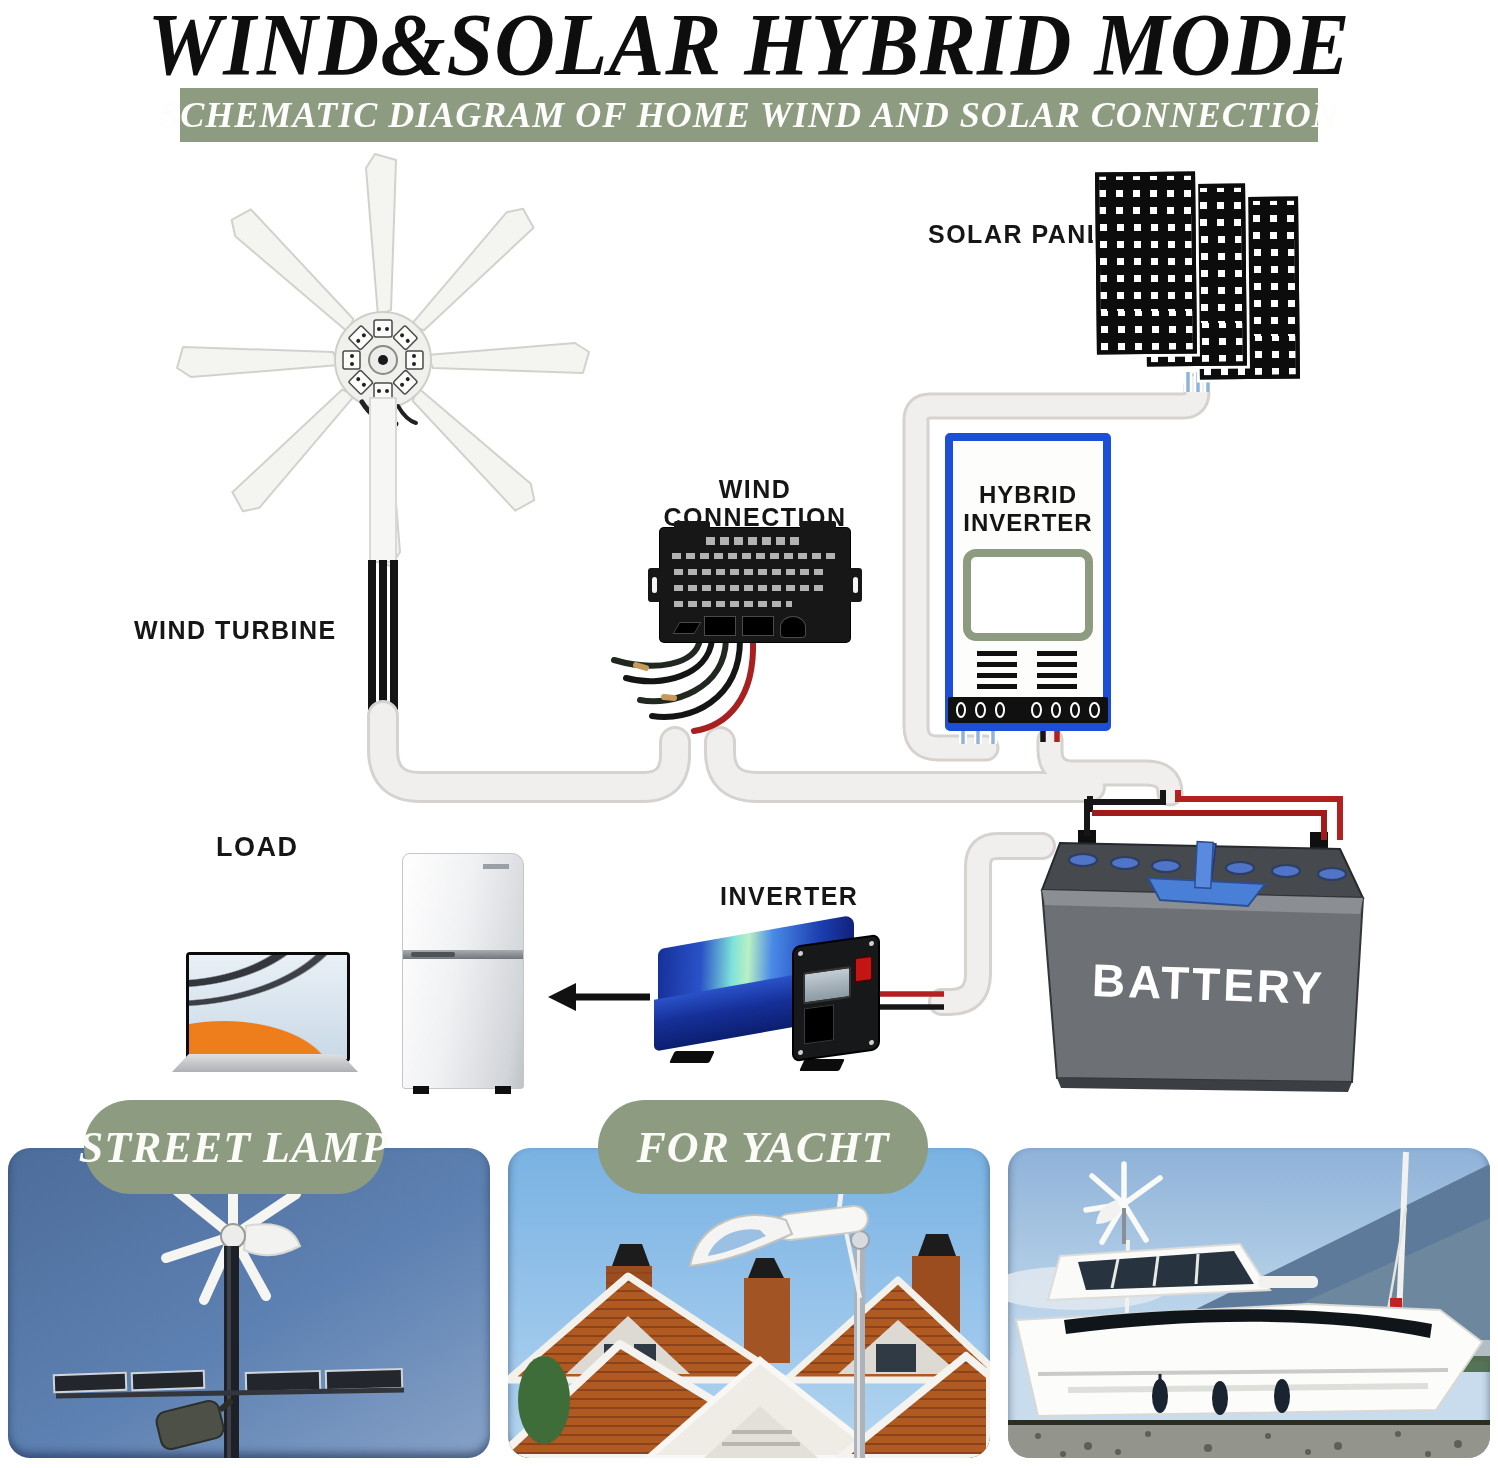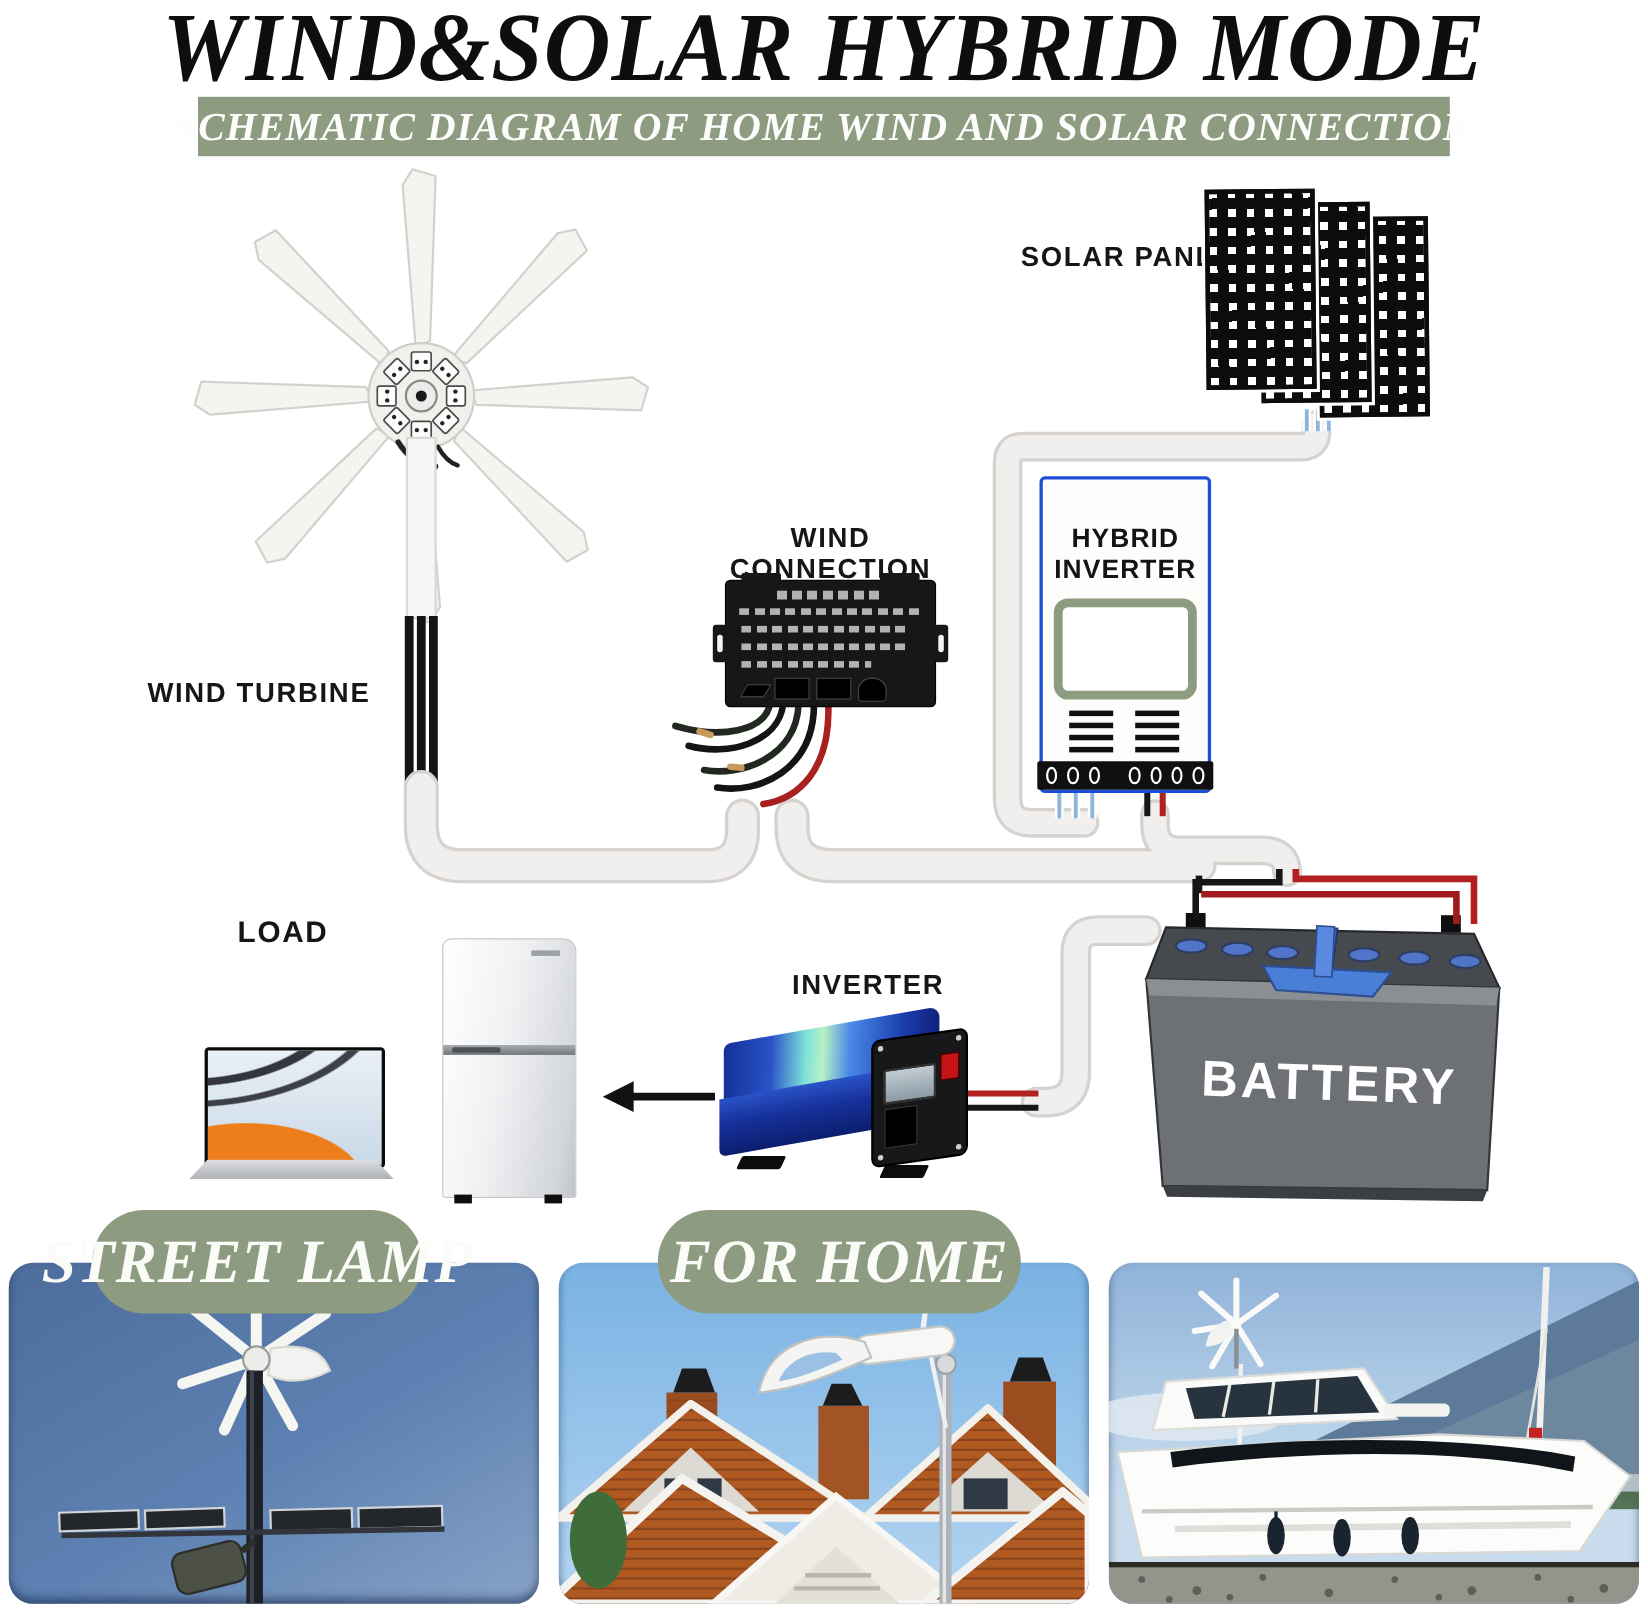"HYBRID" .hi { border: 3px solid #1d4ed8 -> 8px solid #1d4ed8 }
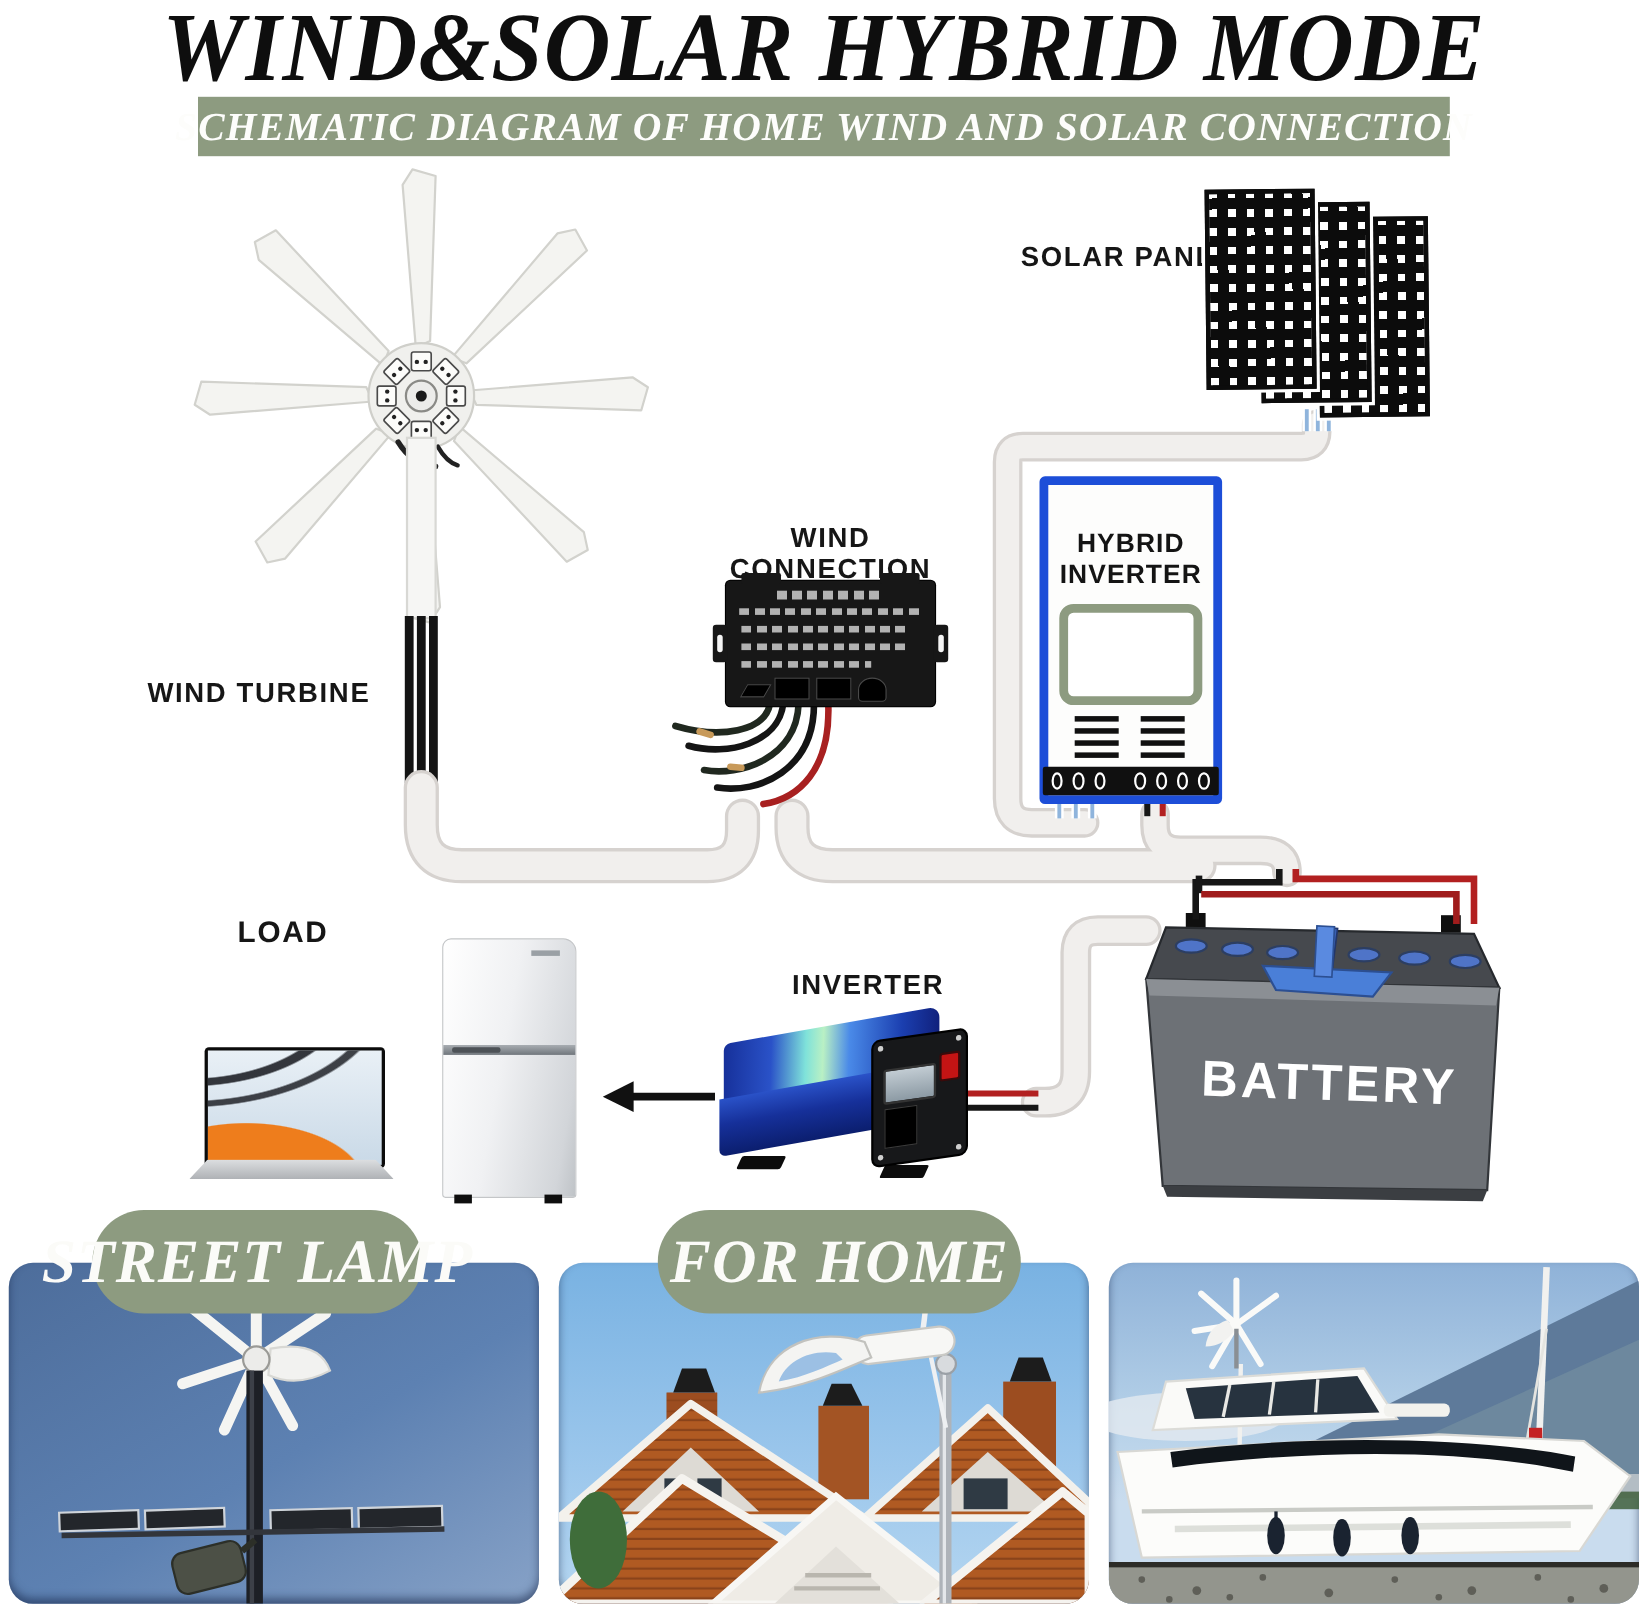"STREET LAMP" .pill { font-size: 56px -> 44px }
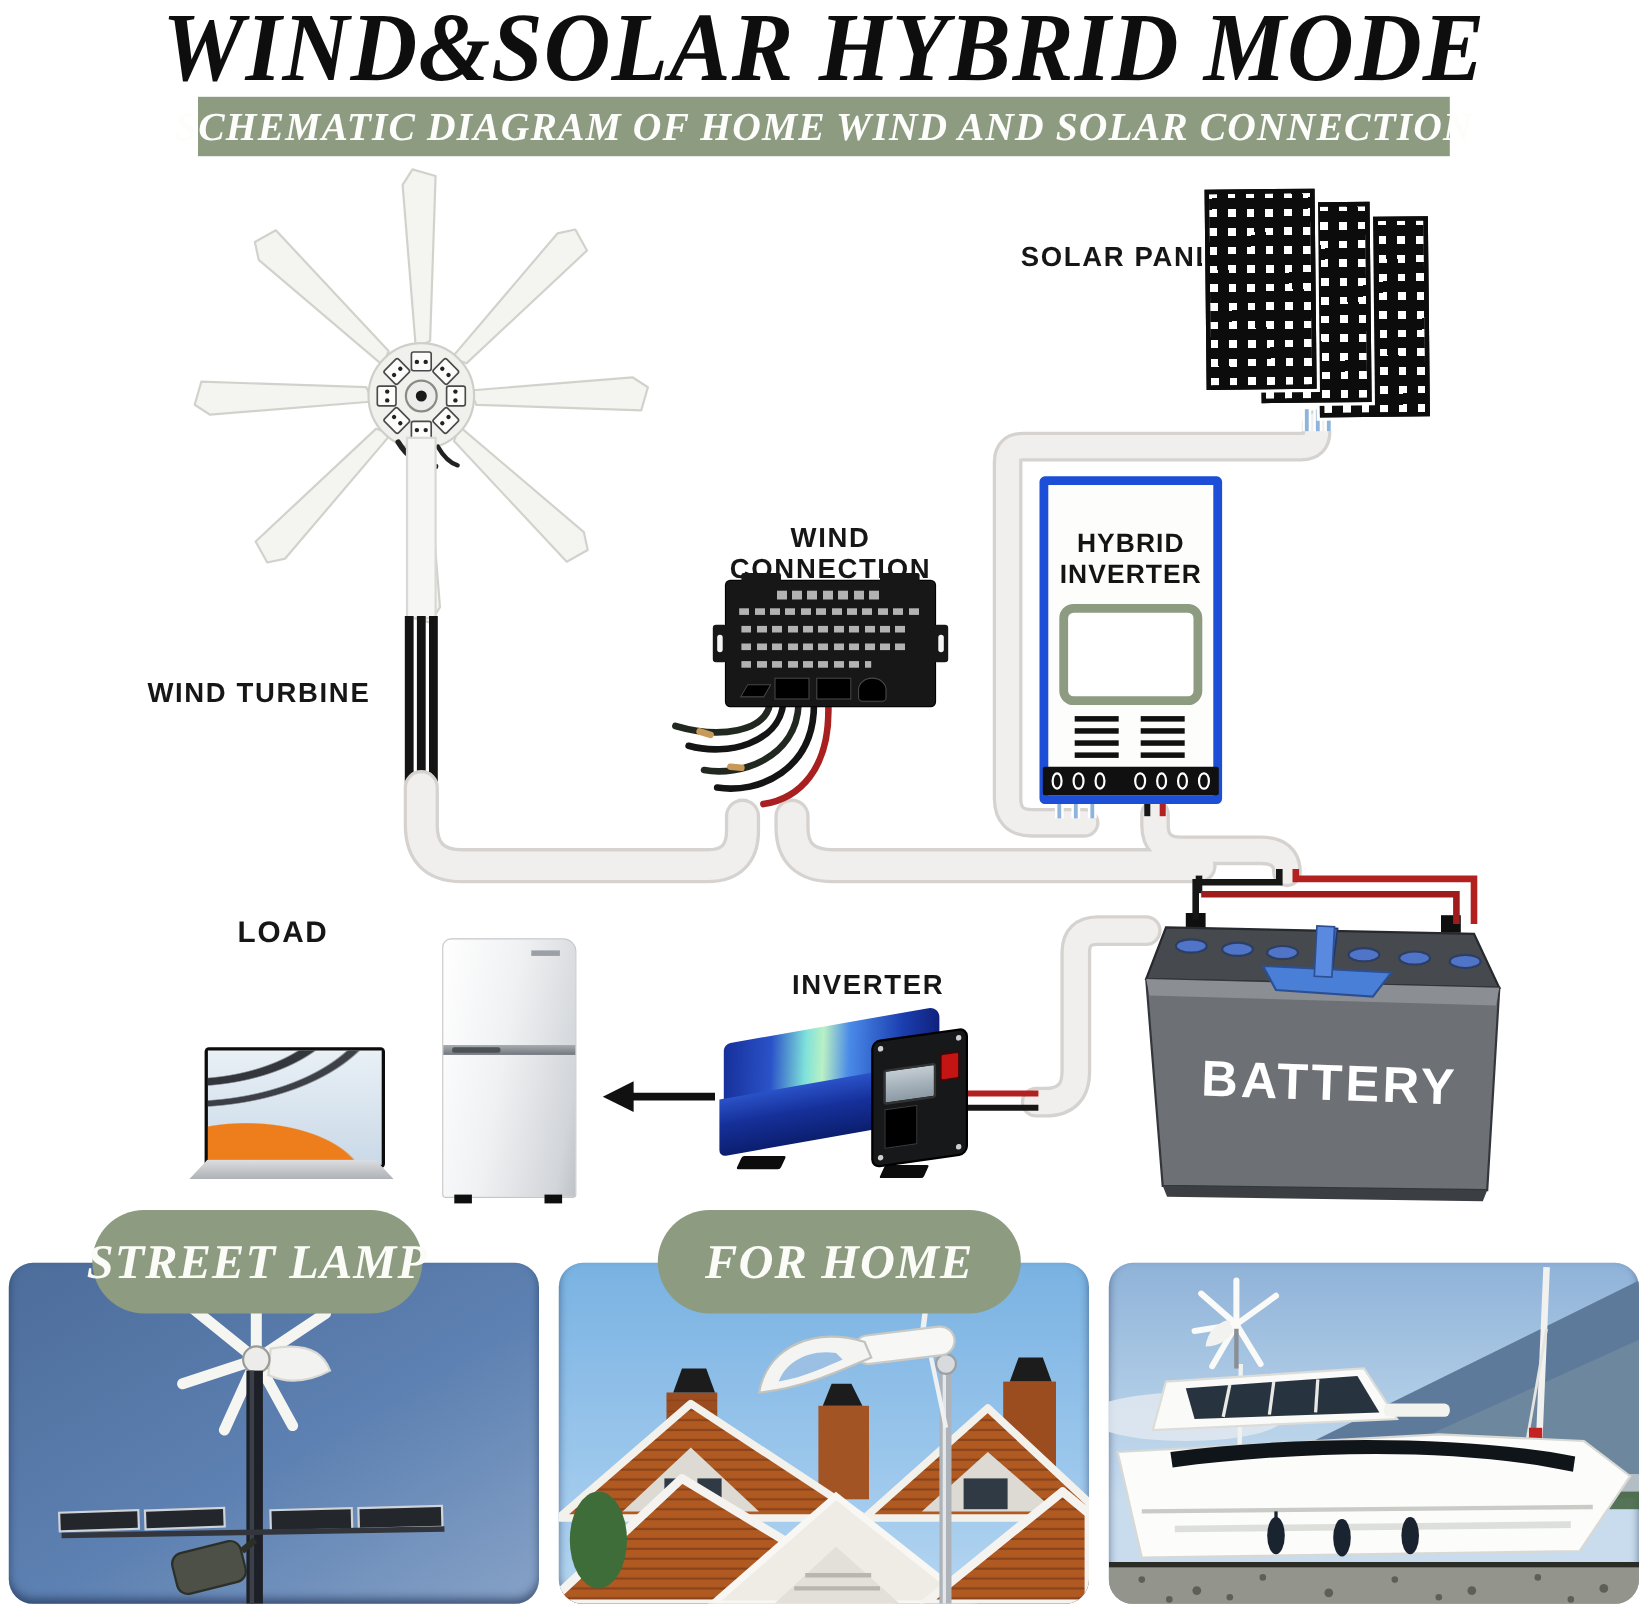"FOR HOME" div.abs { text: HOME -> YACHT }
